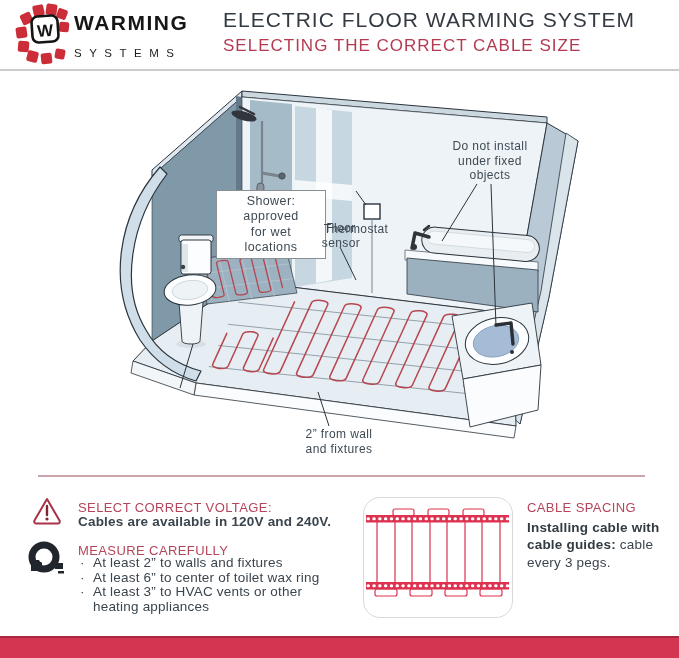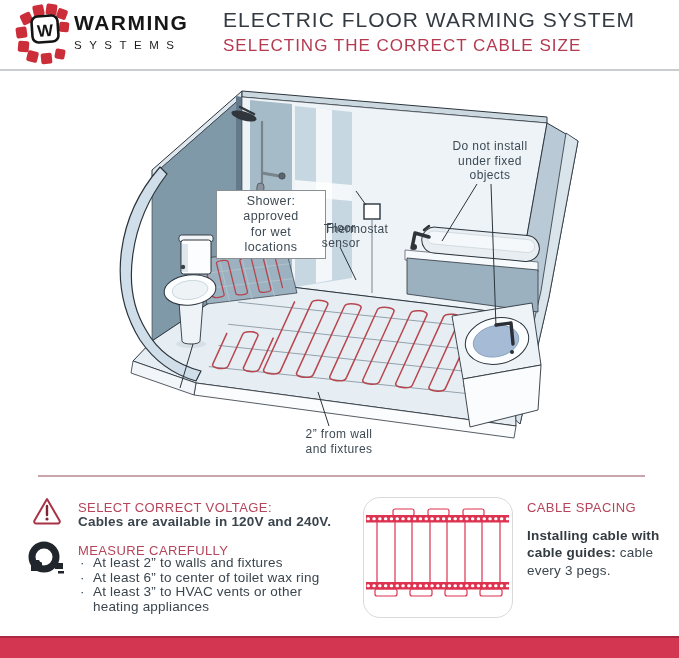"SYSTEMS" .brand-sub { margin-top: 4px -> 12px }
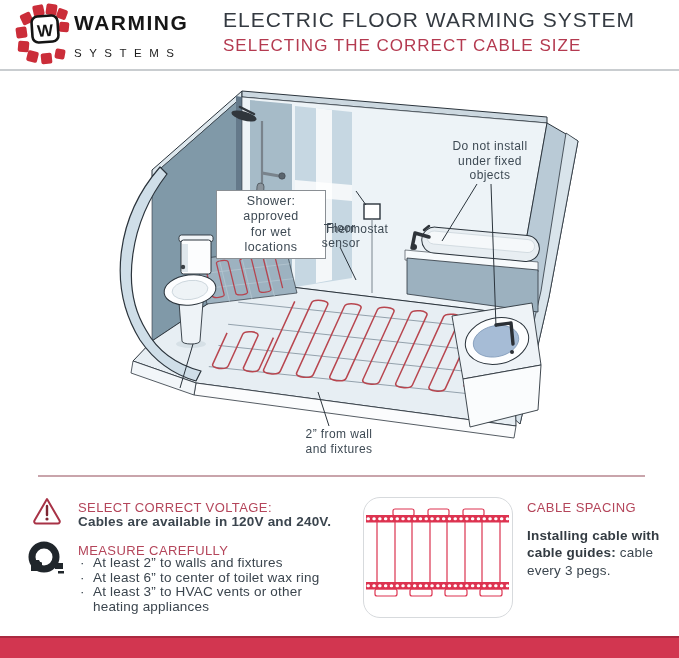"Installing cable with cable guides:" .spacing-body { margin-top: 12px -> 4px }
